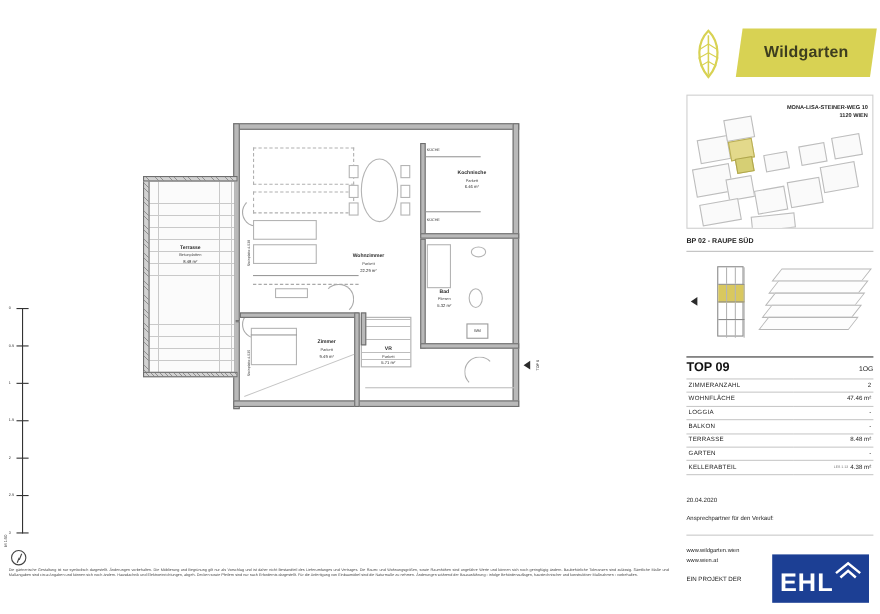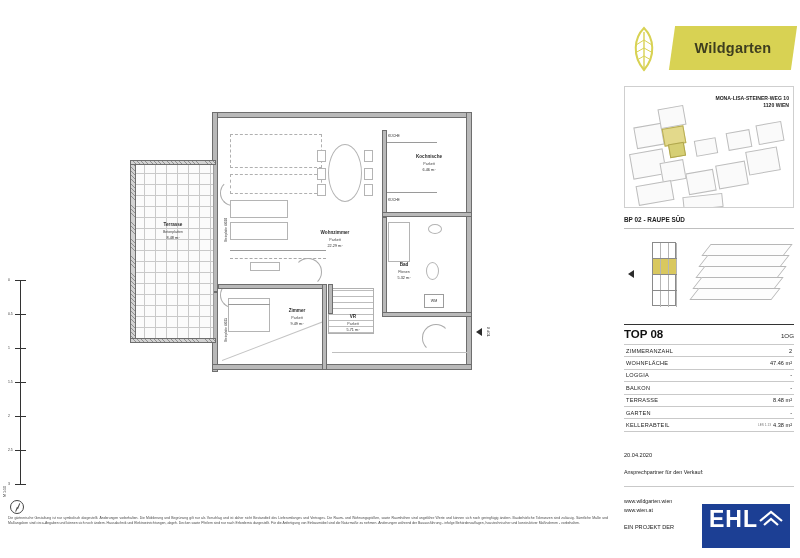"TOP 08" span.t { text: 08 -> 09 }
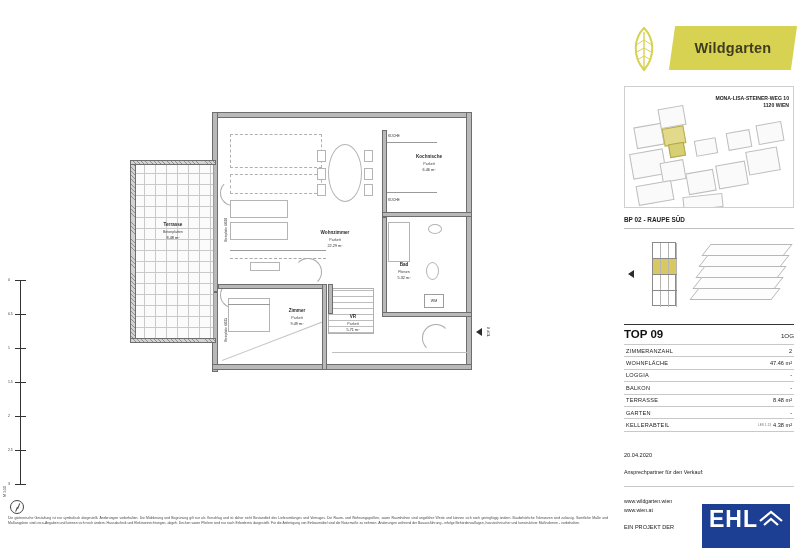"EHL" .ehl .txt { padding: 0 0 15px 7px -> 0 0 5px 7px }
